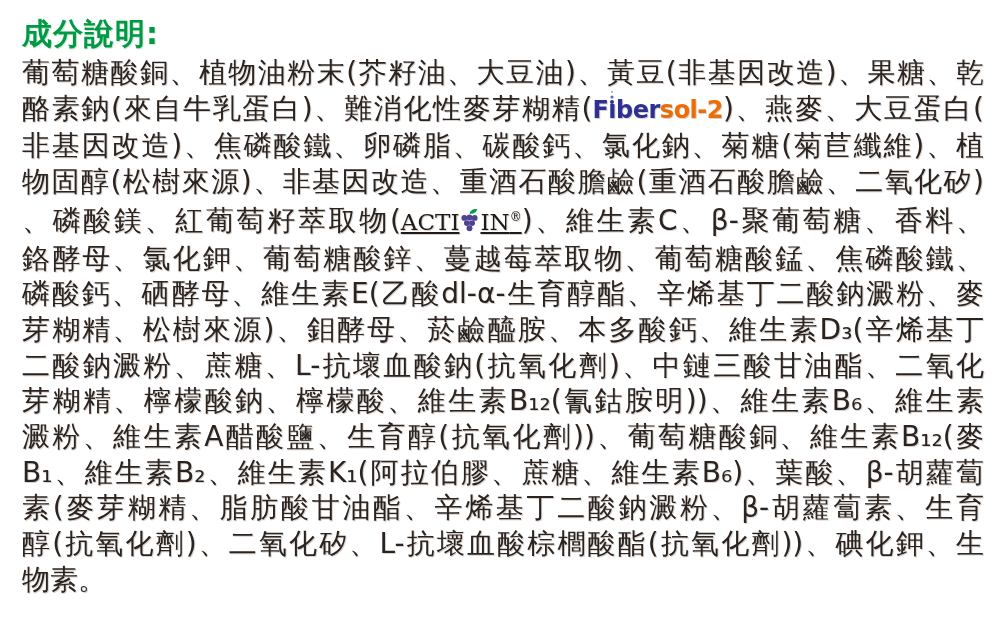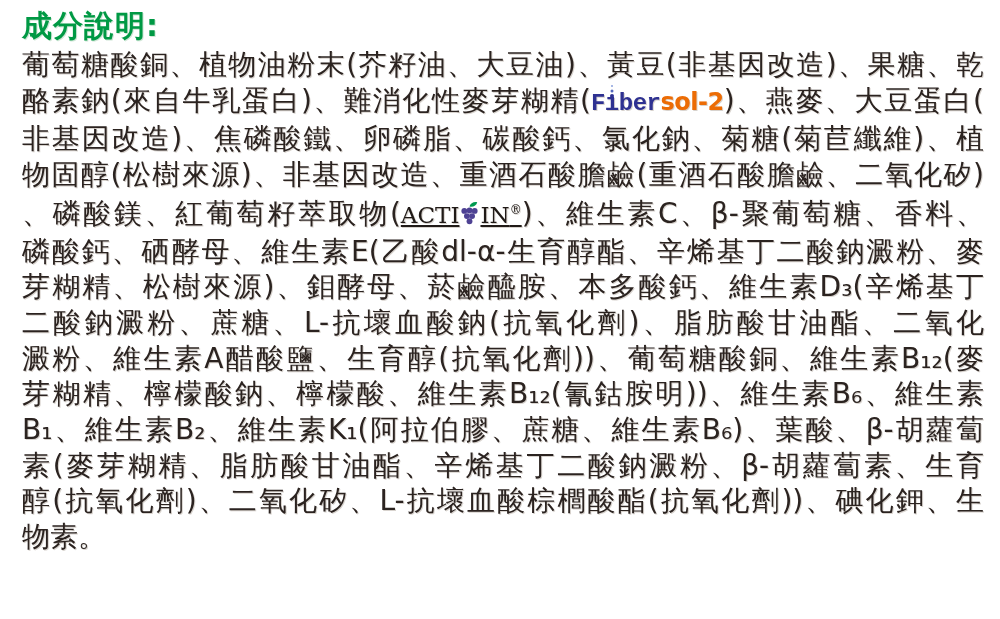"成分說明:" .panel { padding: 8px 16px 0 22px -> 16px 16px 0 22px }
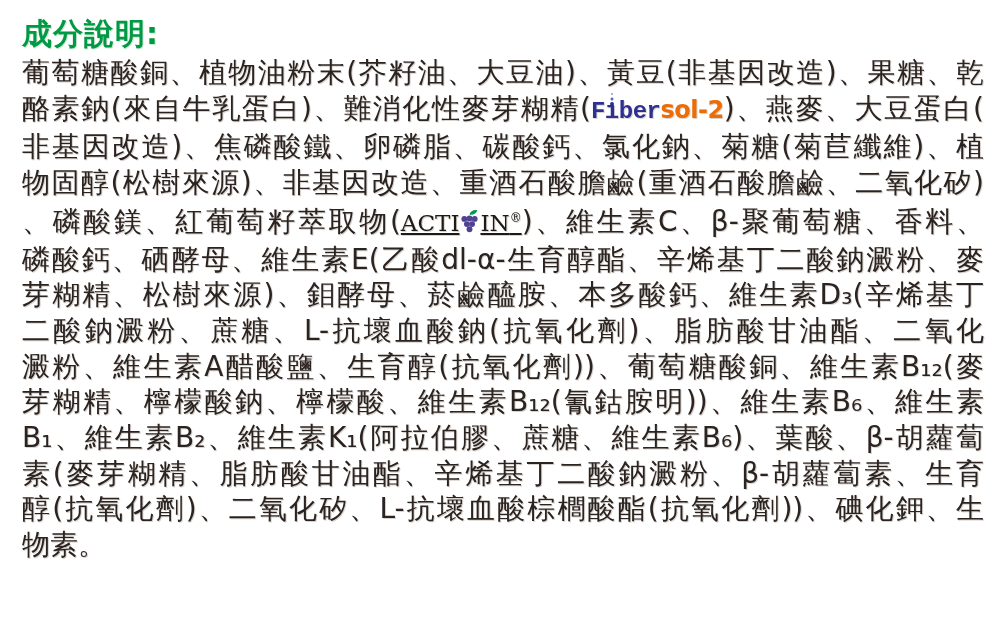"Fıber" .fib-blue { font-family: Liberation Mono, monospace -> none }
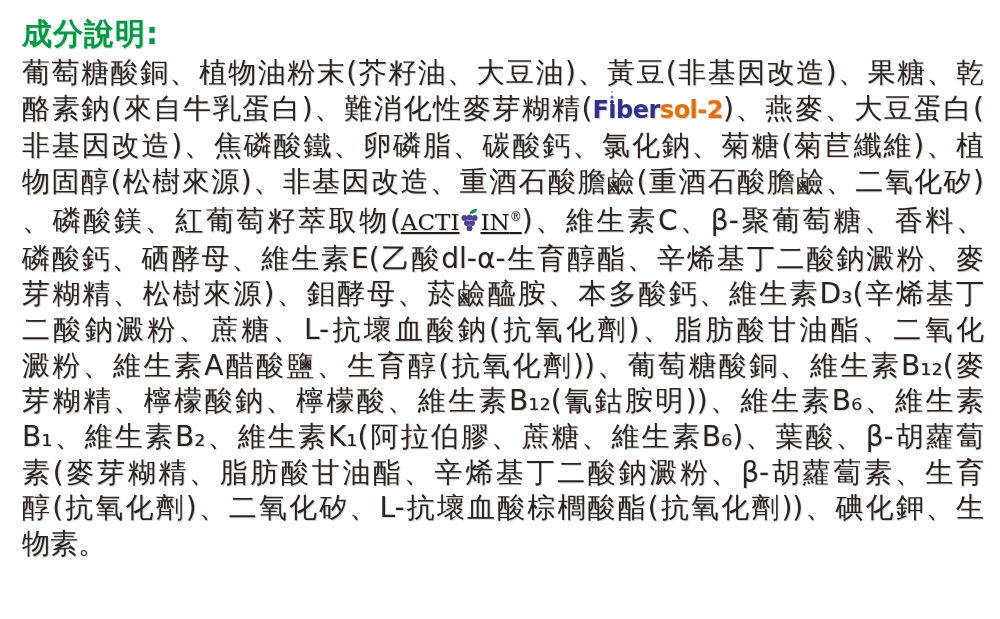"鉻酵母、氯化鉀、葡萄糖酸鋅、蔓越莓萃取物、葡萄糖酸錳、焦磷酸鐵、" div.line { html: none -> <div>鉻酵母、氯化鉀、葡萄糖酸鋅、蔓越莓萃取物、葡萄糖酸錳、焦磷酸鐵、</div> }
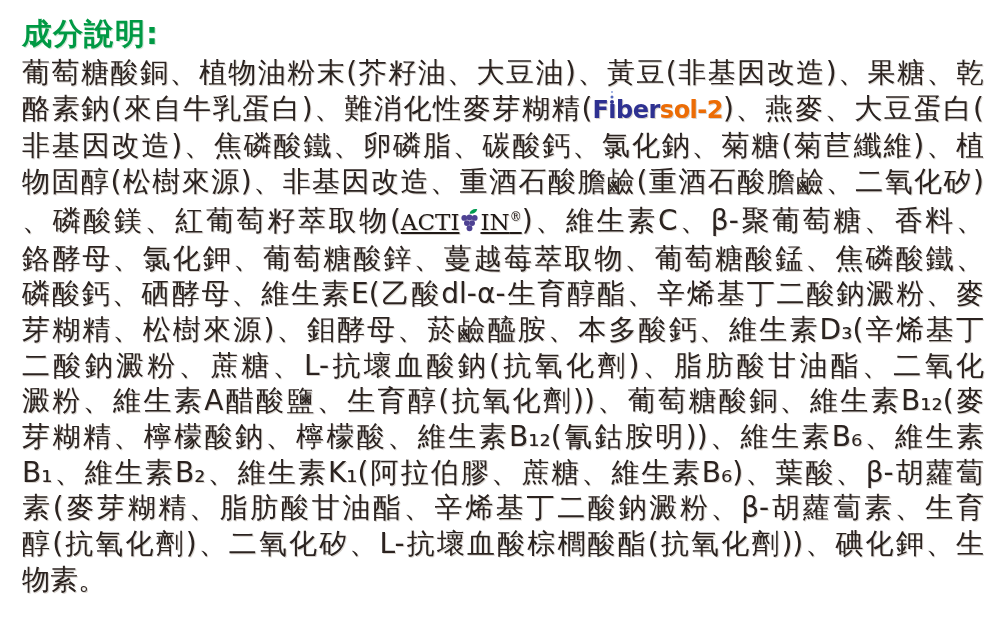"二酸鈉澱粉、蔗糖、L-抗壞血酸鈉(抗氧化劑)、脂肪酸甘油酯、二氧化" div.line { text: 脂肪 -> 中鏈三 }
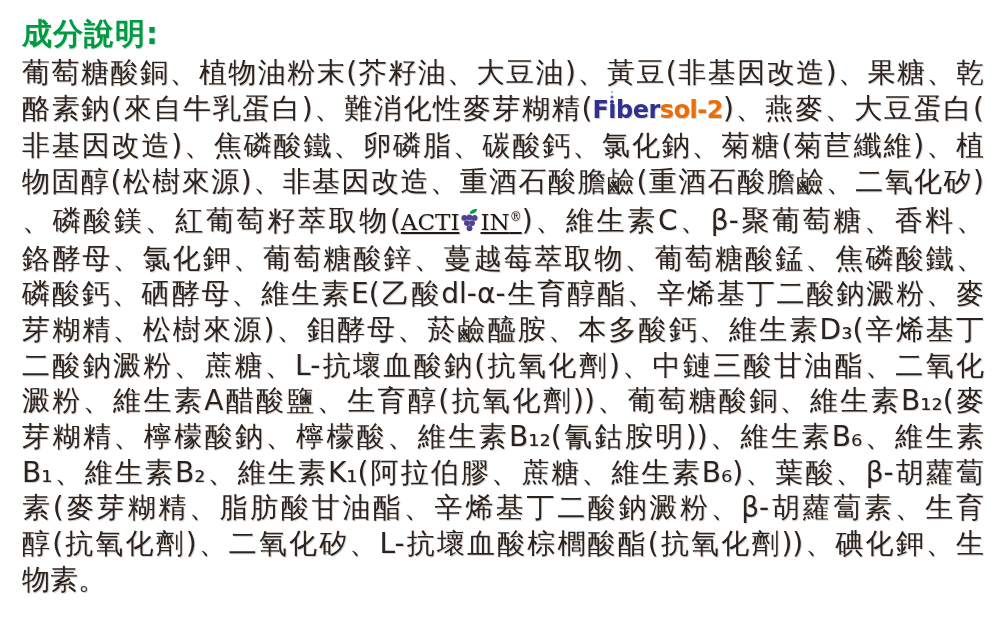"澱粉、維生素A醋酸鹽、生育醇(抗氧化劑))、葡萄糖酸銅、維生素B₁₂(麥" div.line { order: before "芽糊精、檸檬酸鈉、檸檬酸、維生素B₁₂(氰鈷胺明))、維生素B₆、維生素" -> after "芽糊精、檸檬酸鈉、檸檬酸、維生素B₁₂(氰鈷胺明))、維生素B₆、維生素" }
